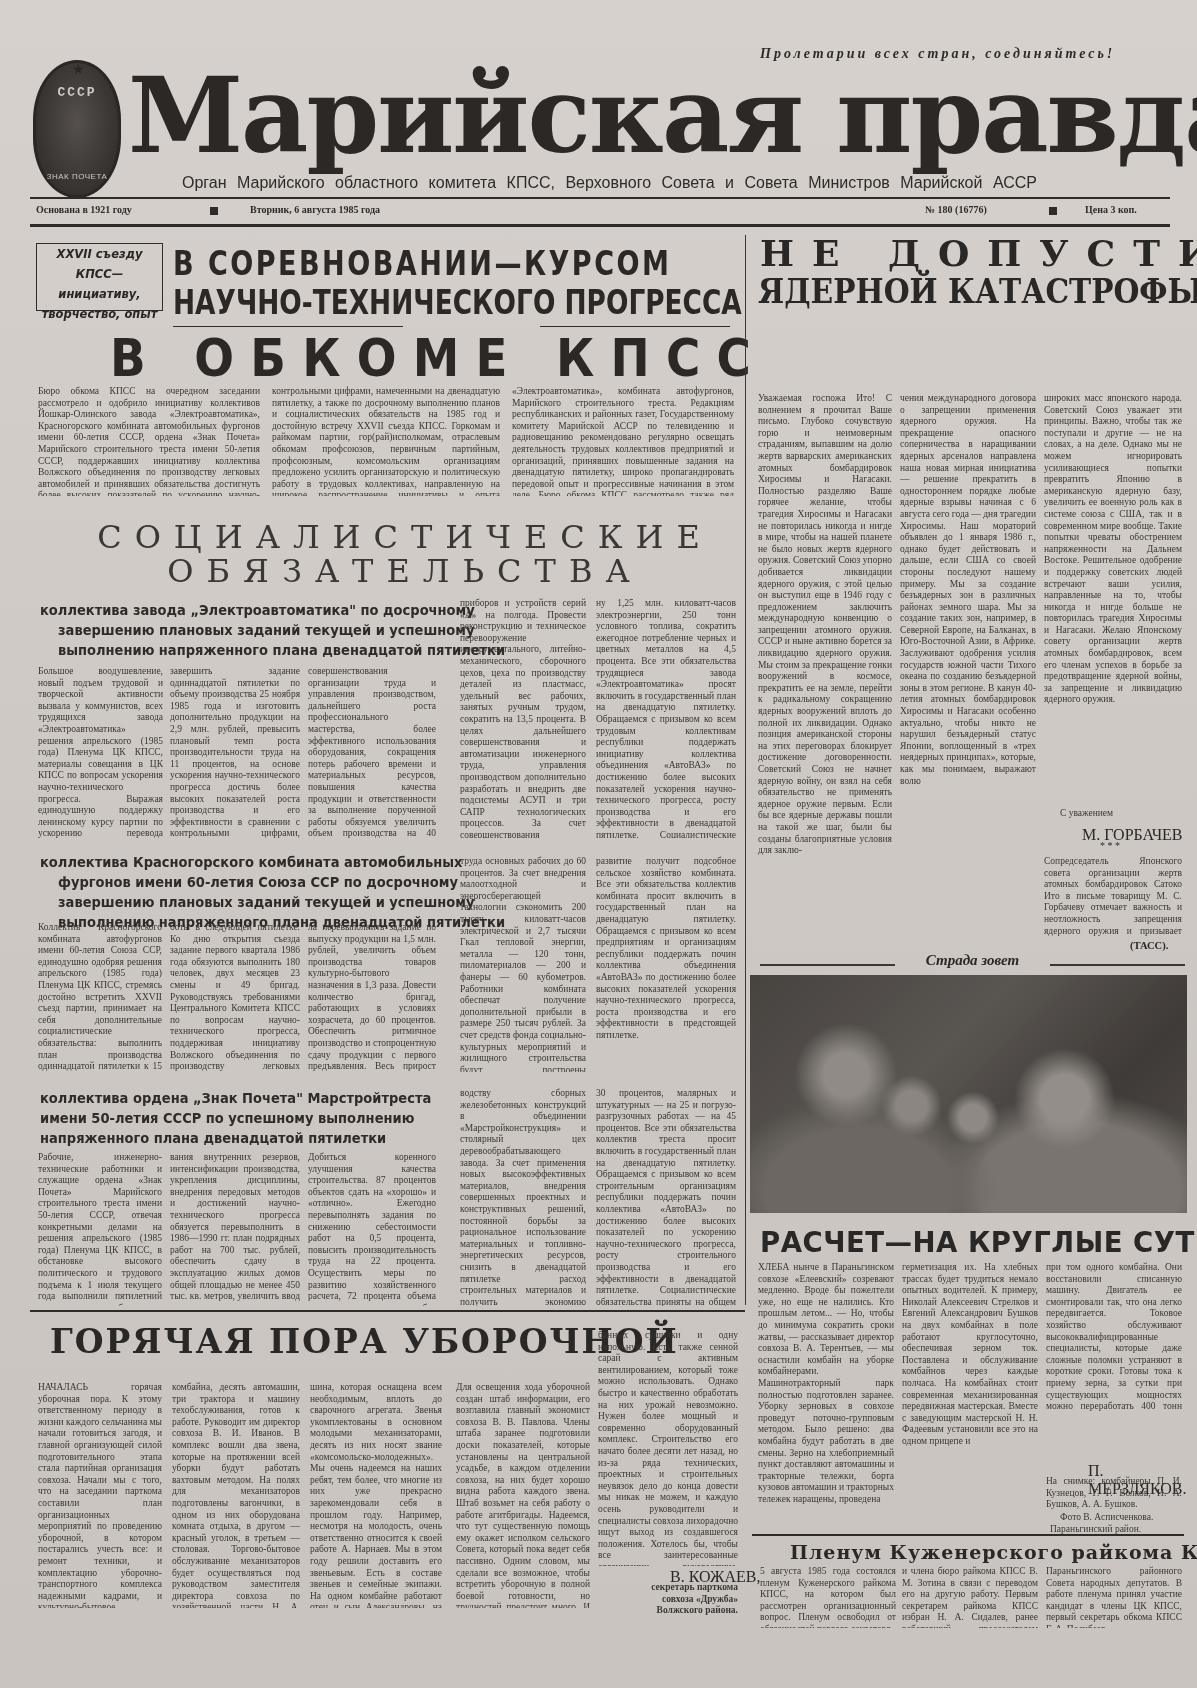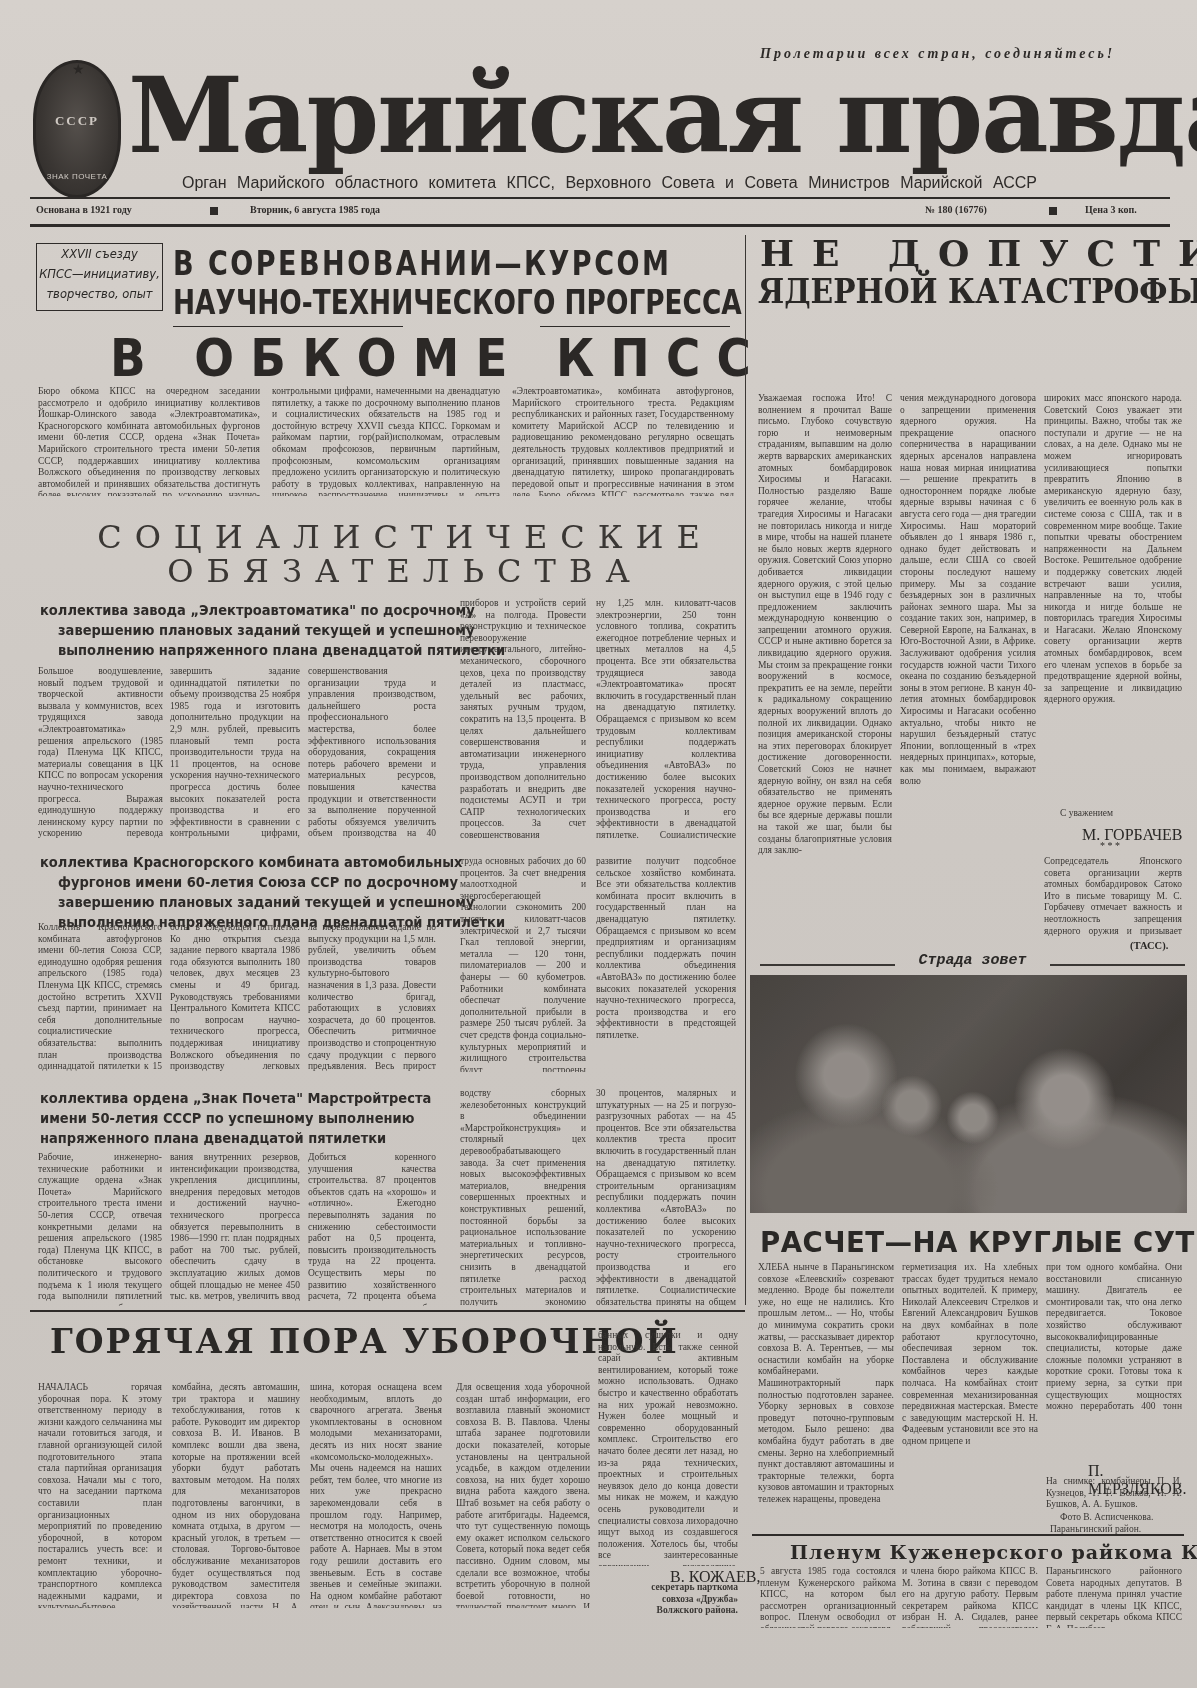"СССР" .emblem .sscp { font-family: Liberation Serif, serif -> Liberation Mono, monospace; margin-top: 28px -> none }
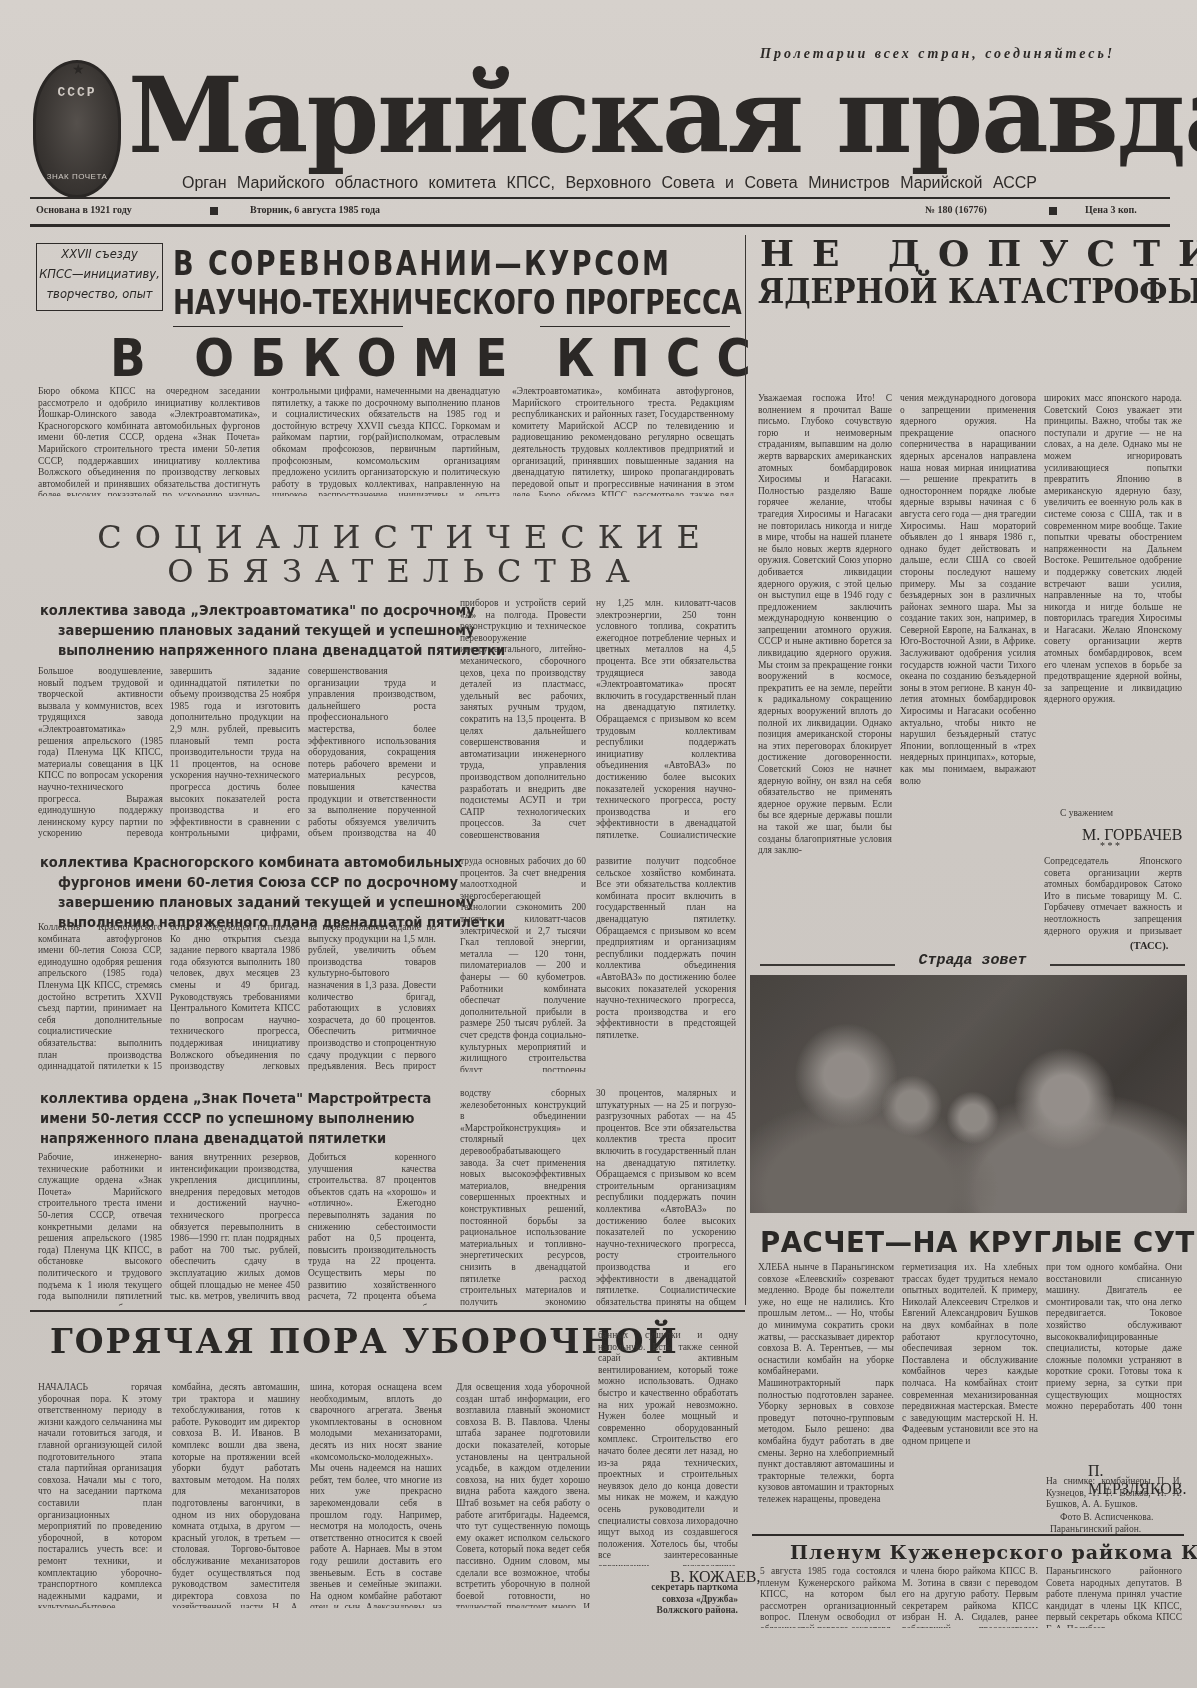"XXVII съезду" .boxhead { font-weight: normal -> bold }
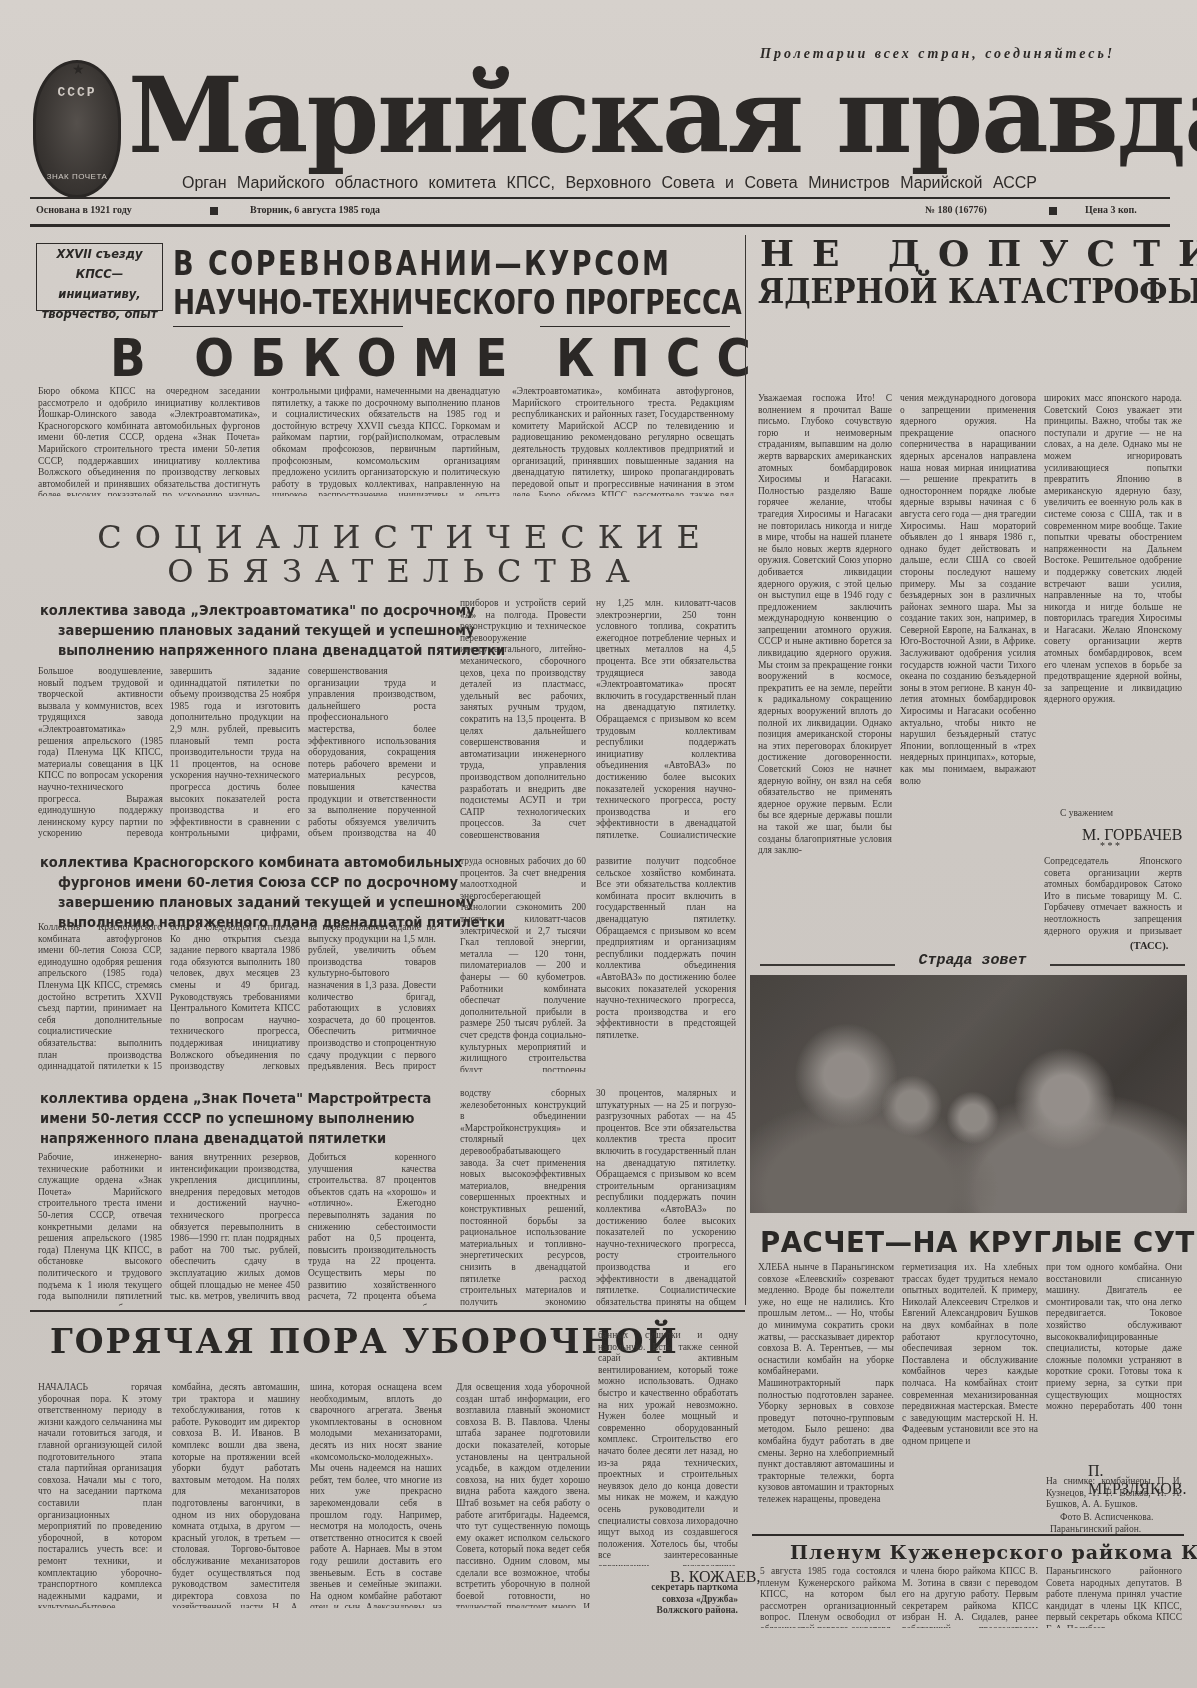"Страда зовет" .strada { font-family: Liberation Mono, monospace -> Liberation Serif, serif }
